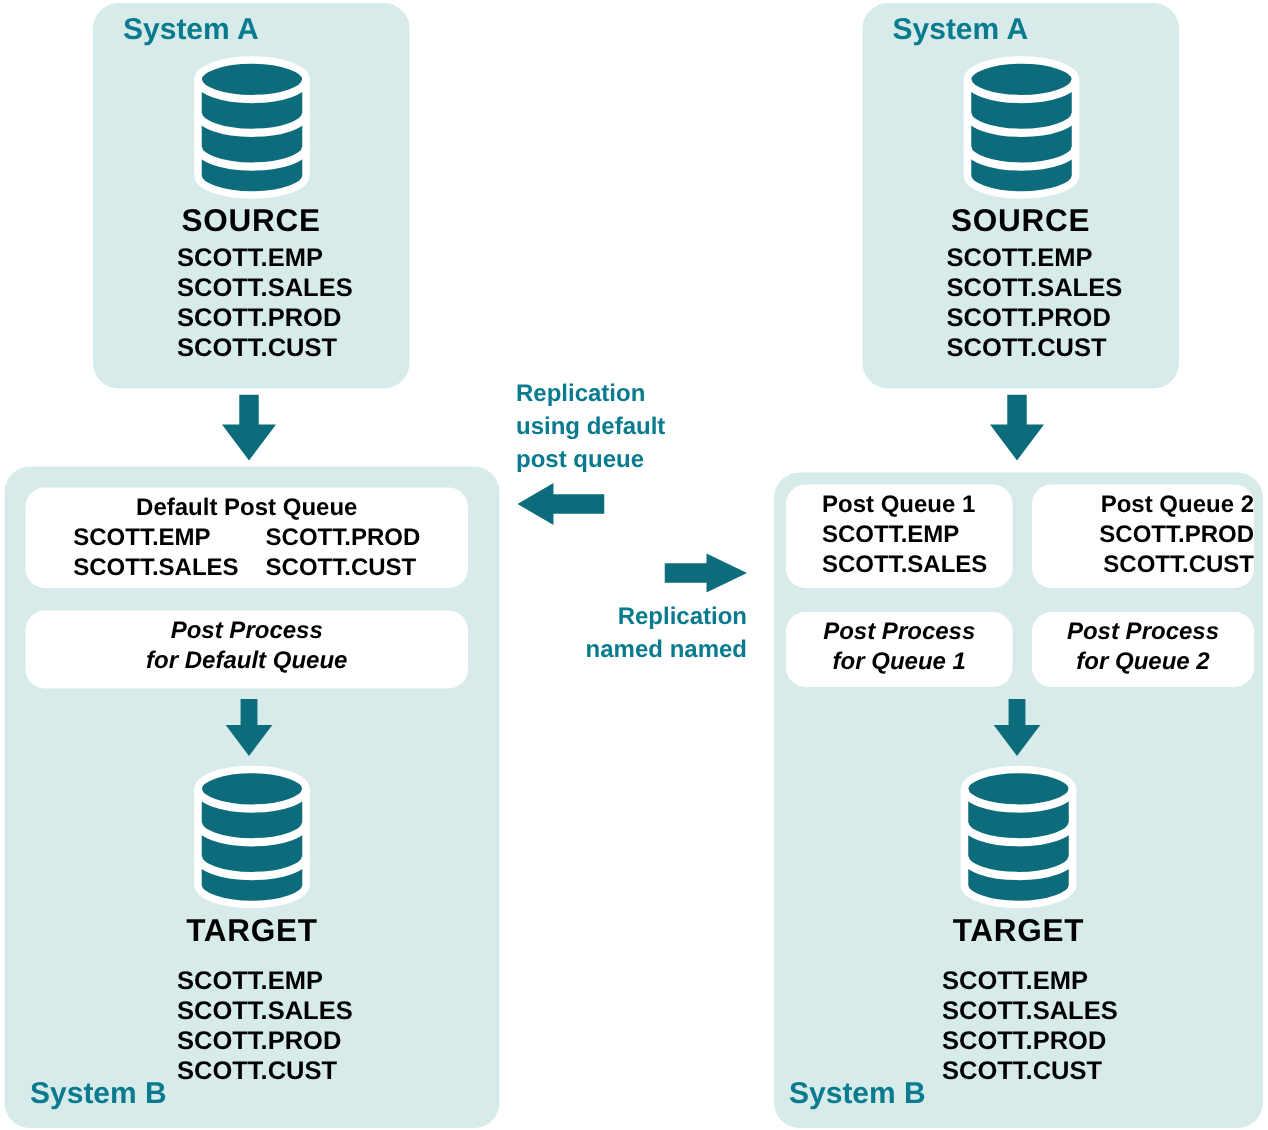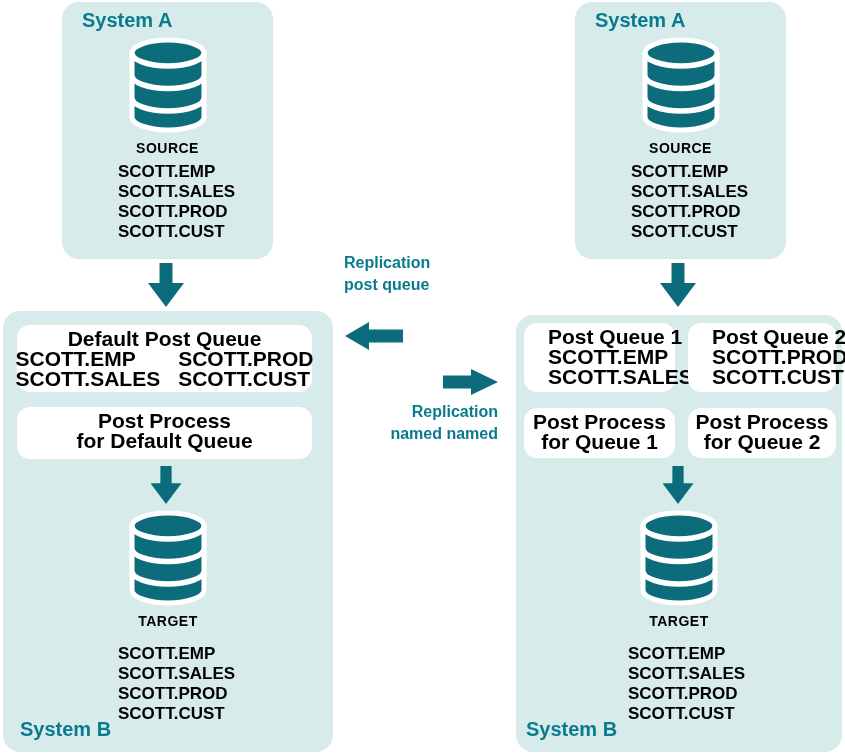"SOURCE" .dbl { font-size: 14px -> 21px }
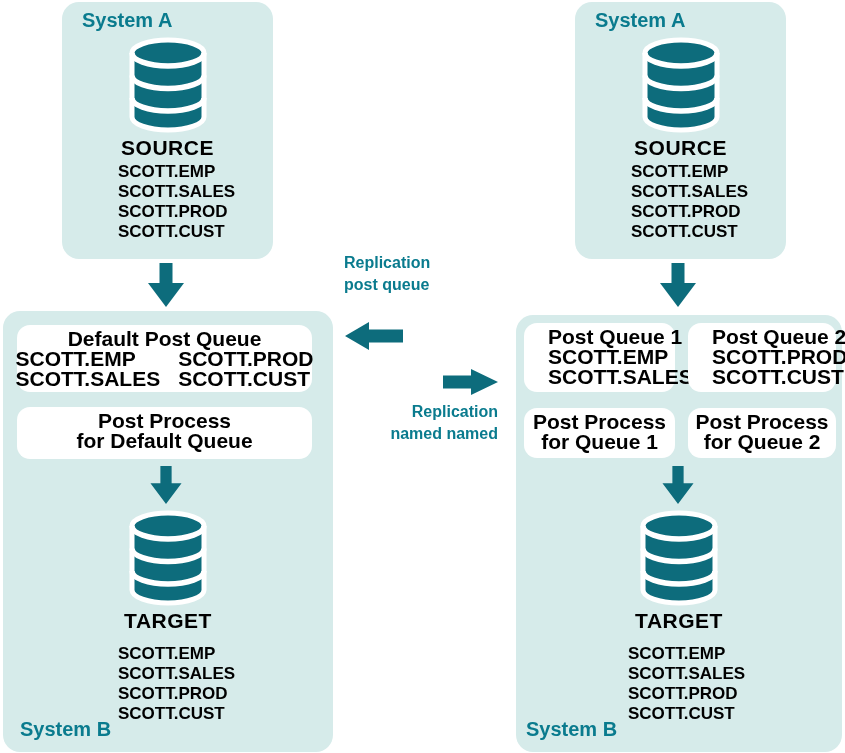"using default" div { html: none -> <div>using default</div> }
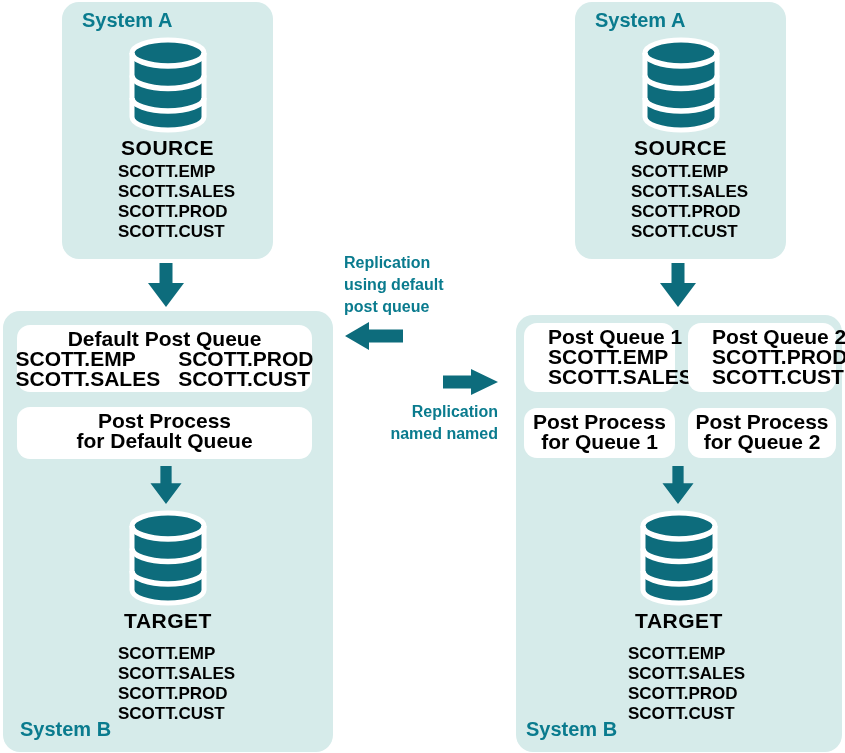"Default Post Queue" .wbox { font-size: 21px -> 16px }
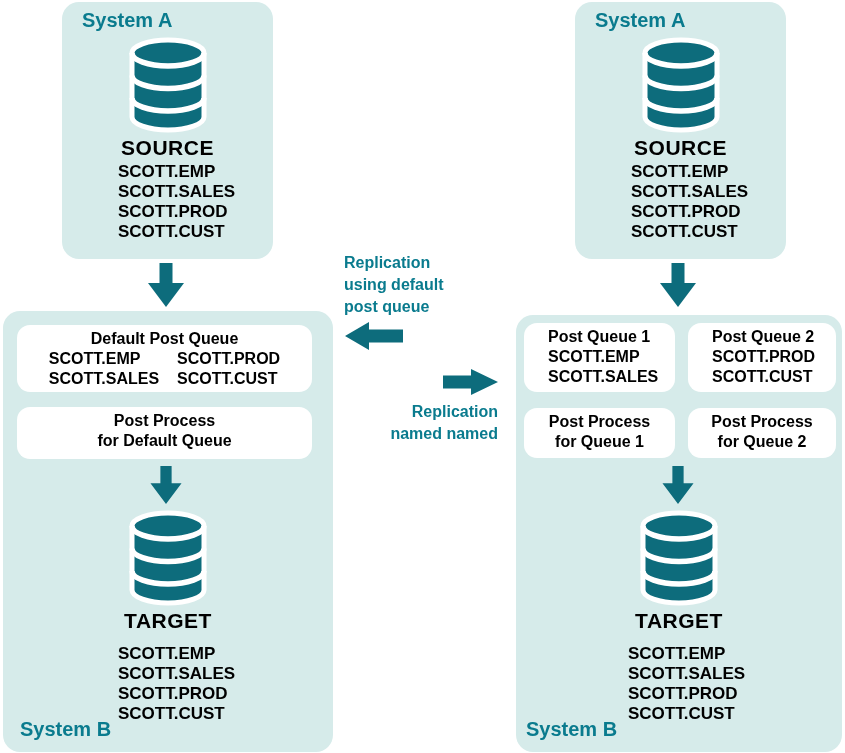"Post Queue 2" div.wbox { text-align: none -> right }
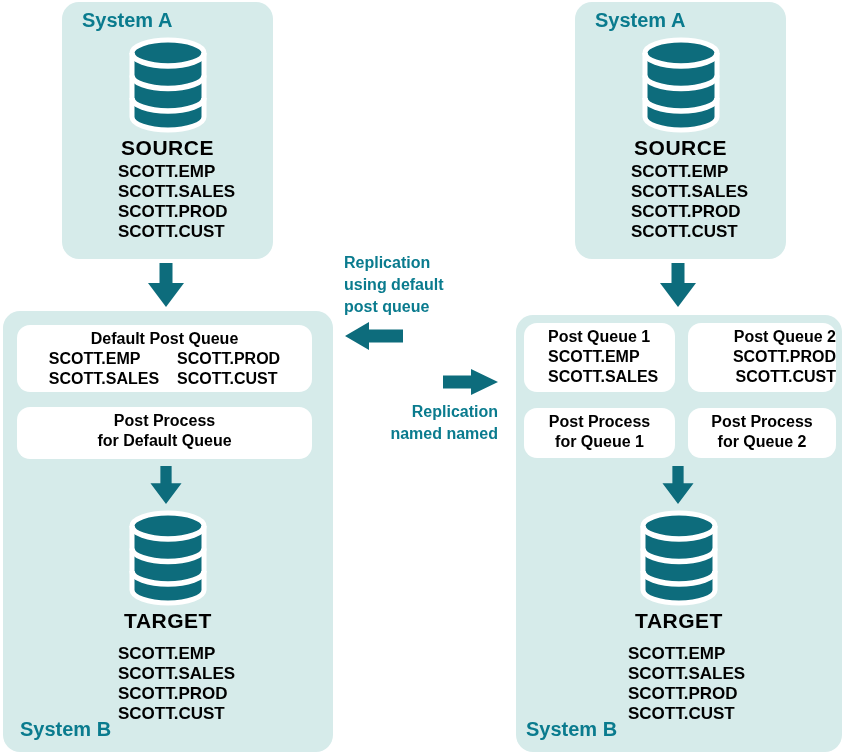"Post Process" .pbox { font-style: none -> italic }
